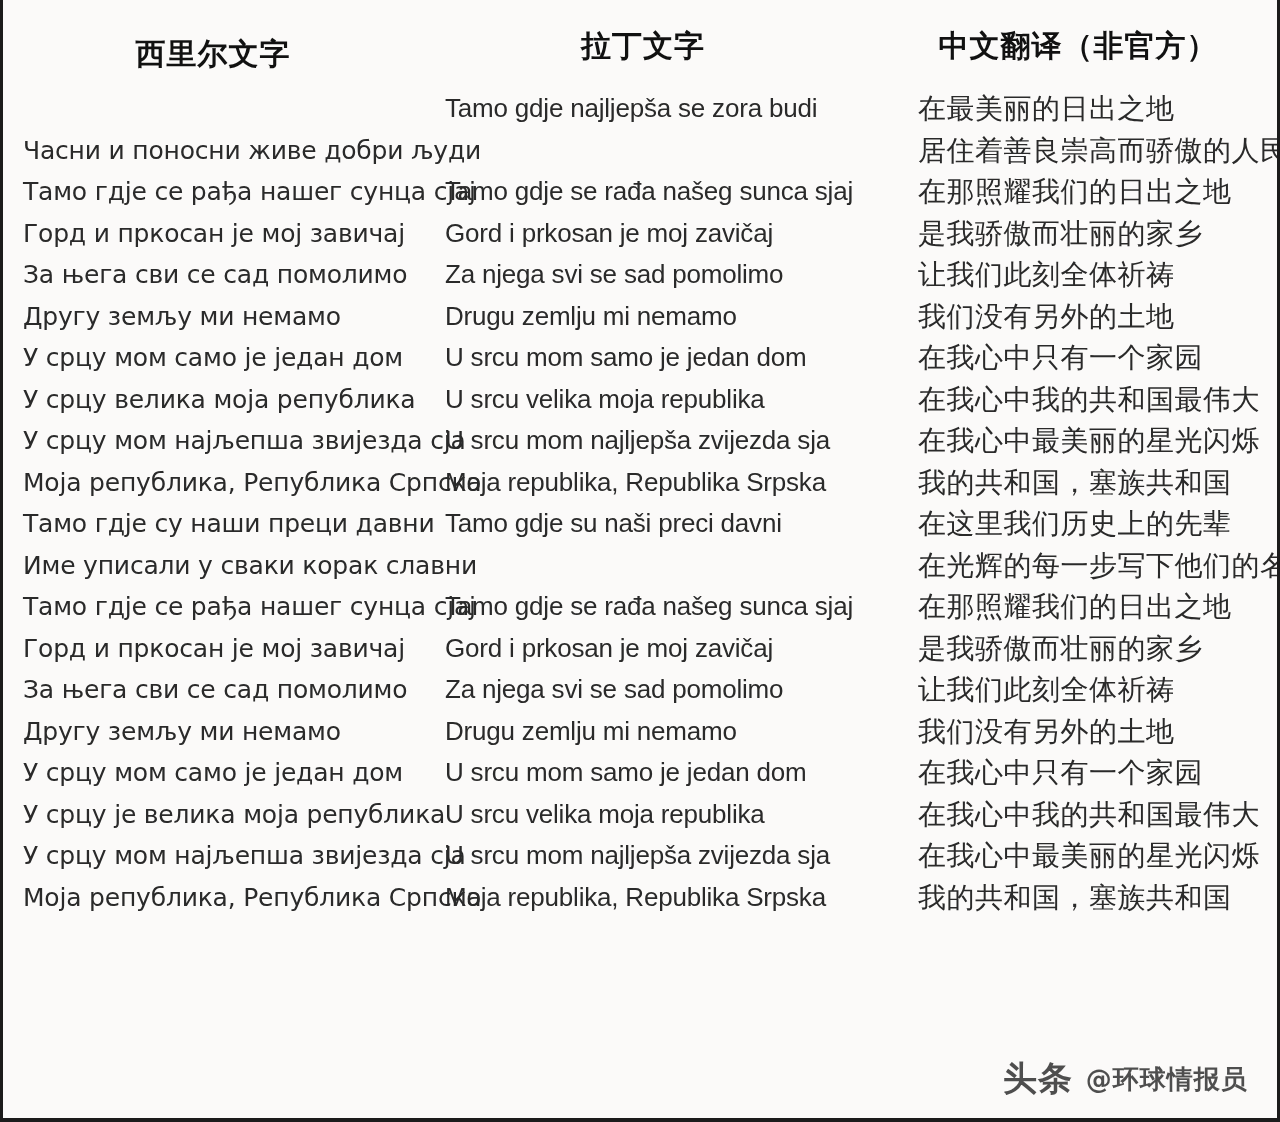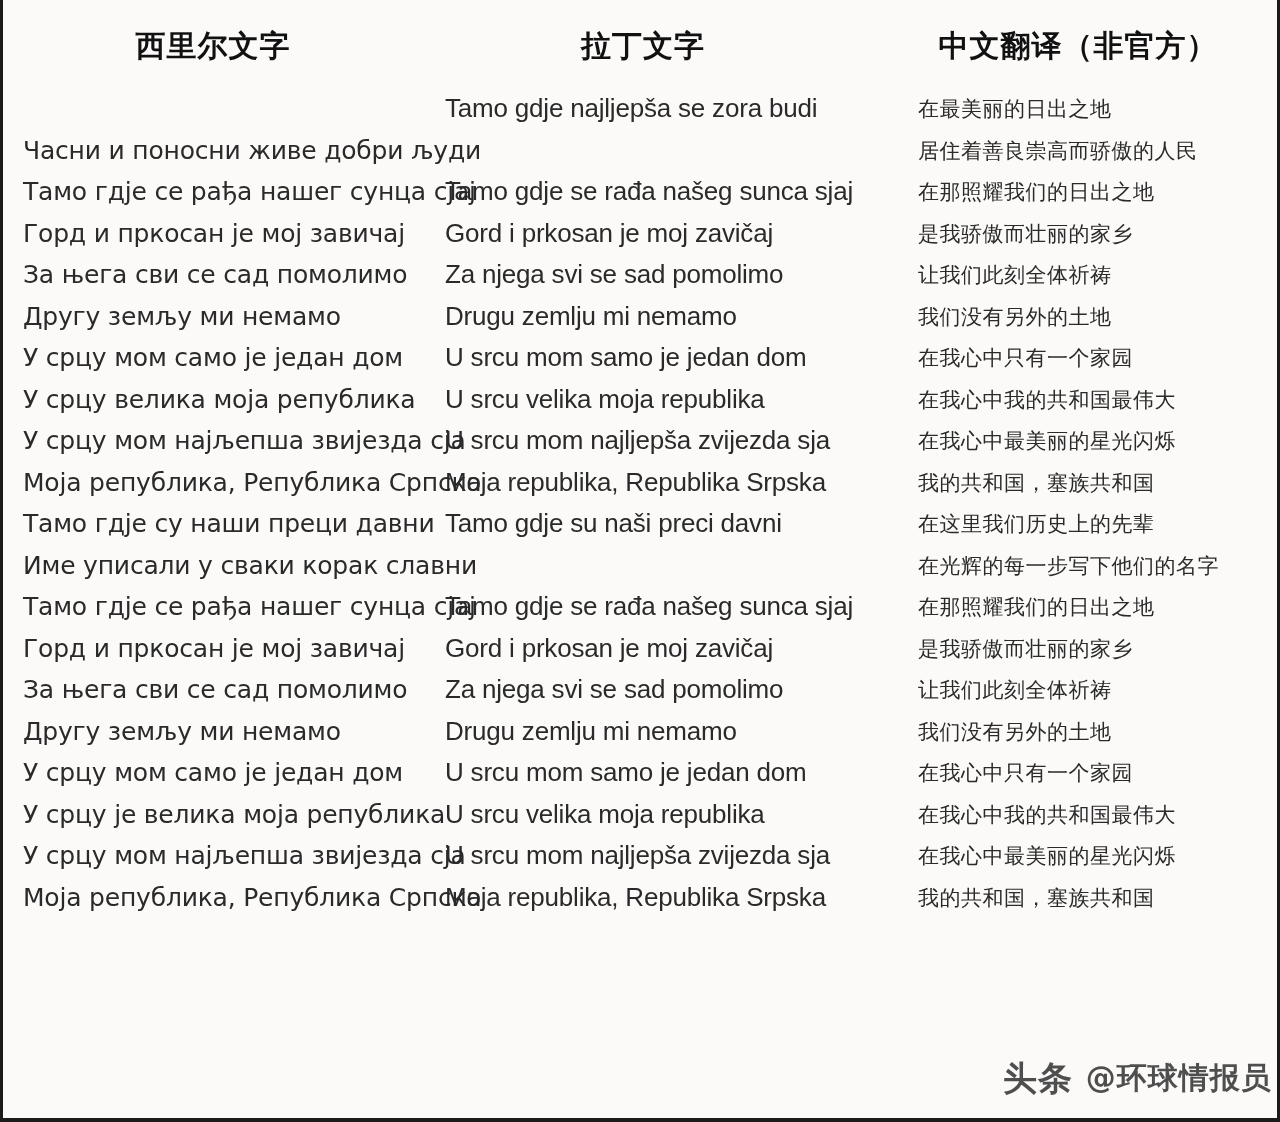"西里尔文字" .col-head.cyr { margin-top: none -> 8px }
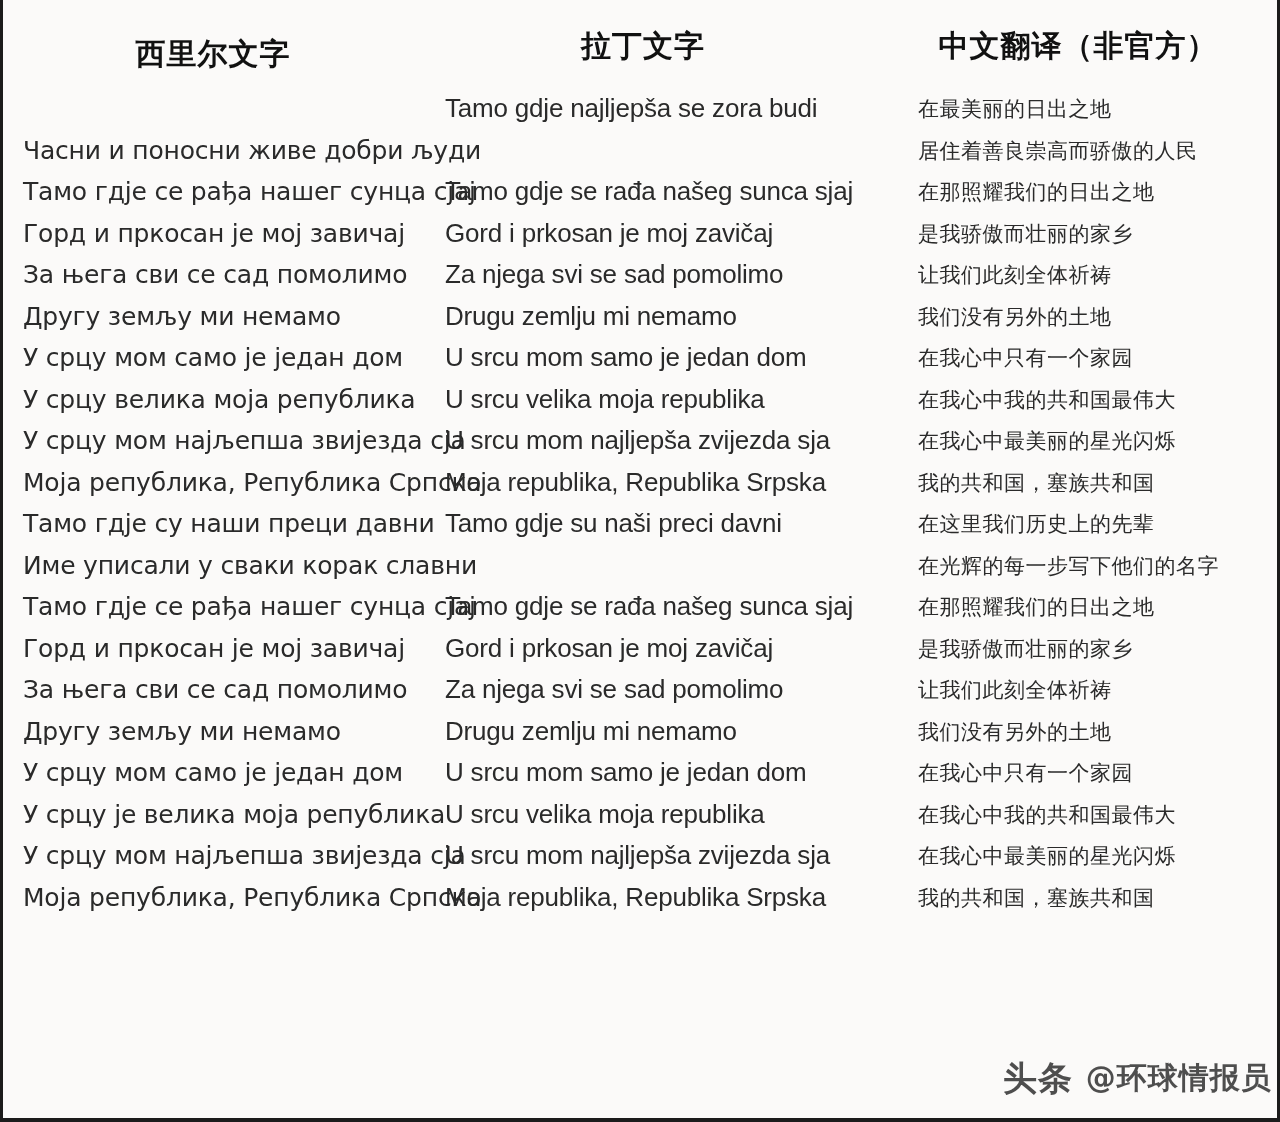"在最美丽的日出之地" .cell.zh { font-family: Liberation Sans, sans-serif -> Liberation Serif, serif; font-size: 21px -> 28px }
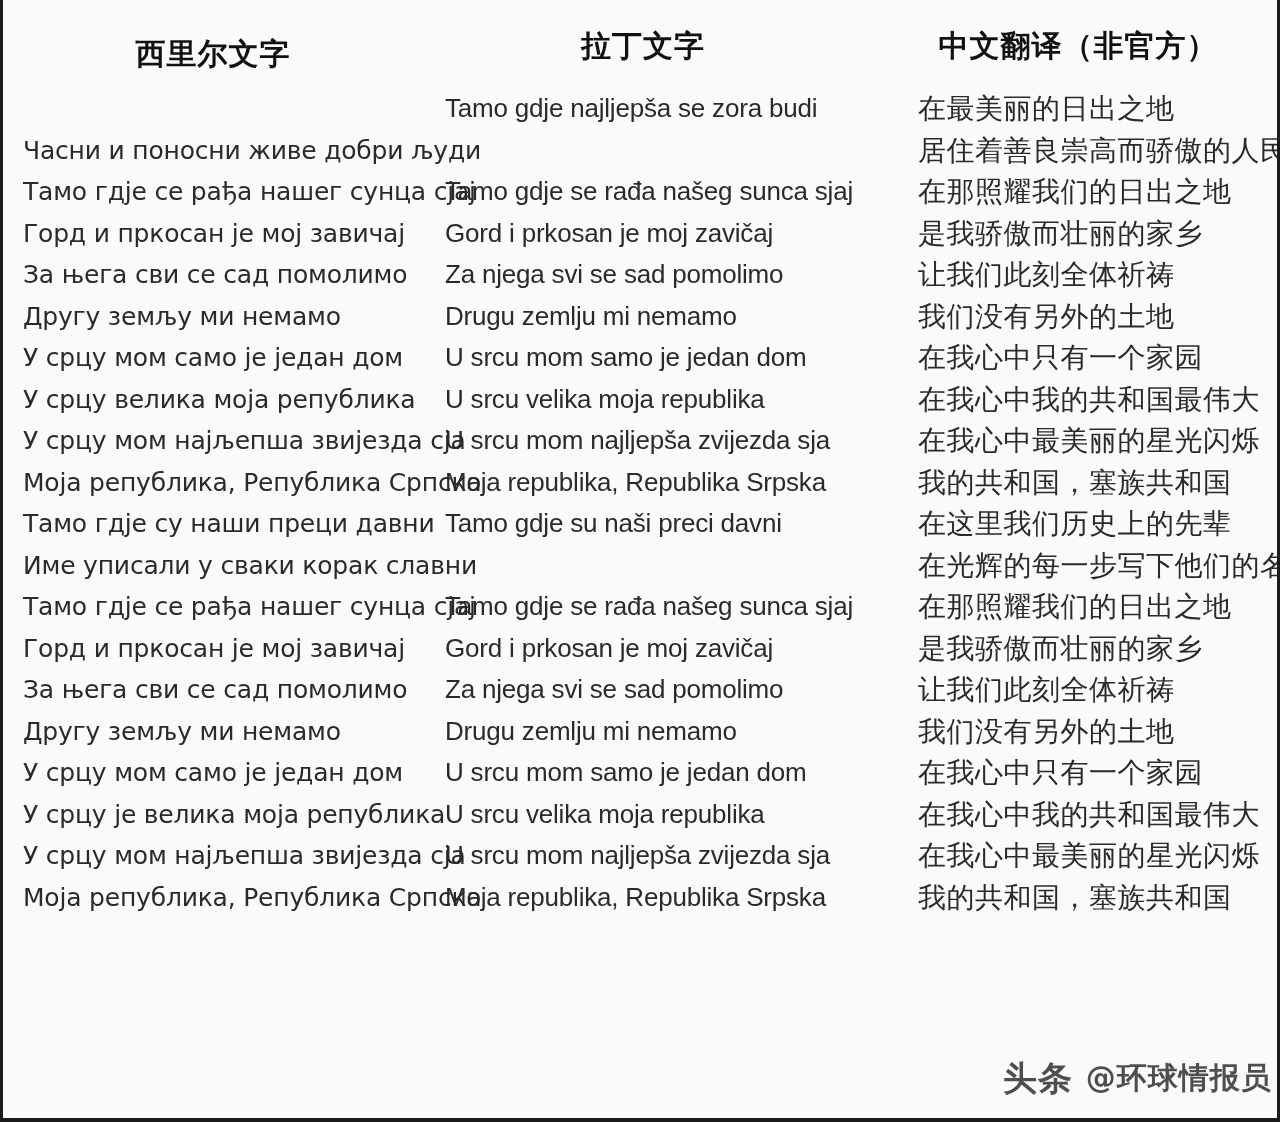"@环球情报员" .wm-at { font-size: 30px -> 26px }
